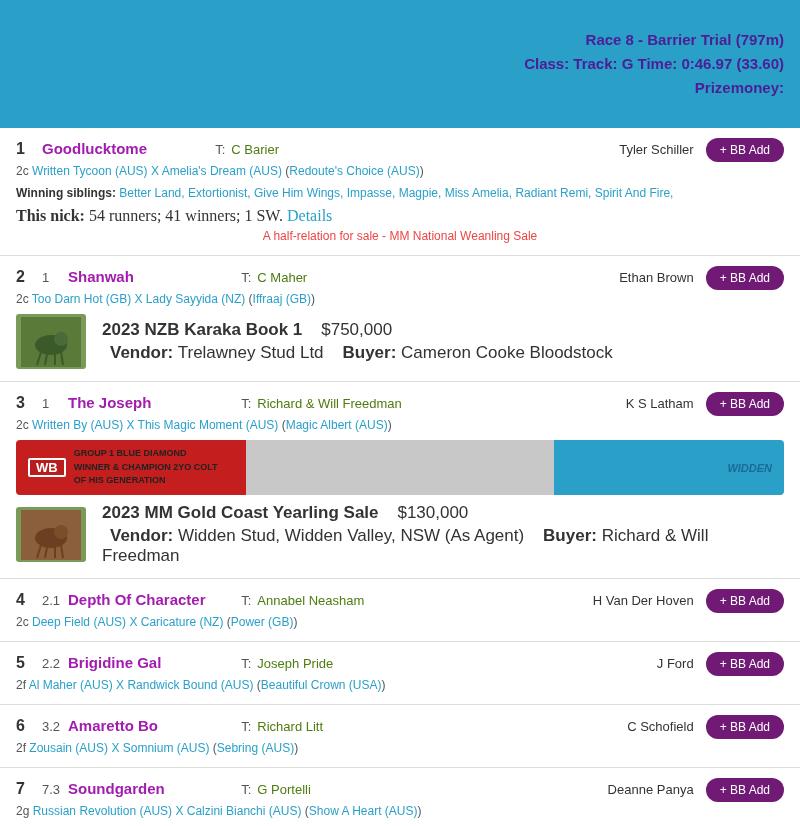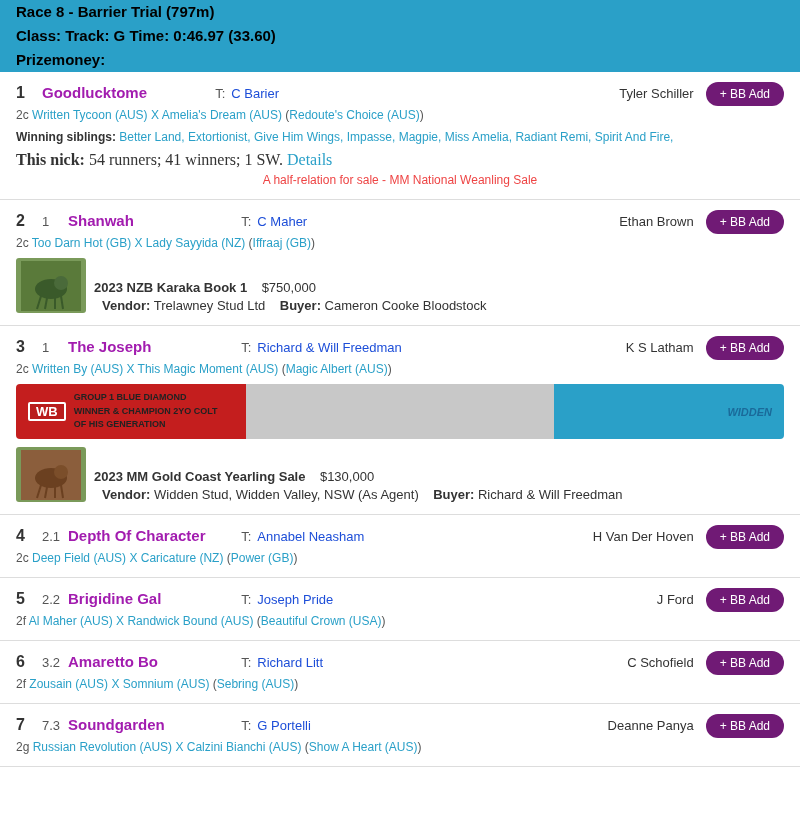"Race 8 - Barrier Trial" .header { color: #000000 -> #4c1d95; padding: 0 16px -> 28px 16px; text-align: left -> right }
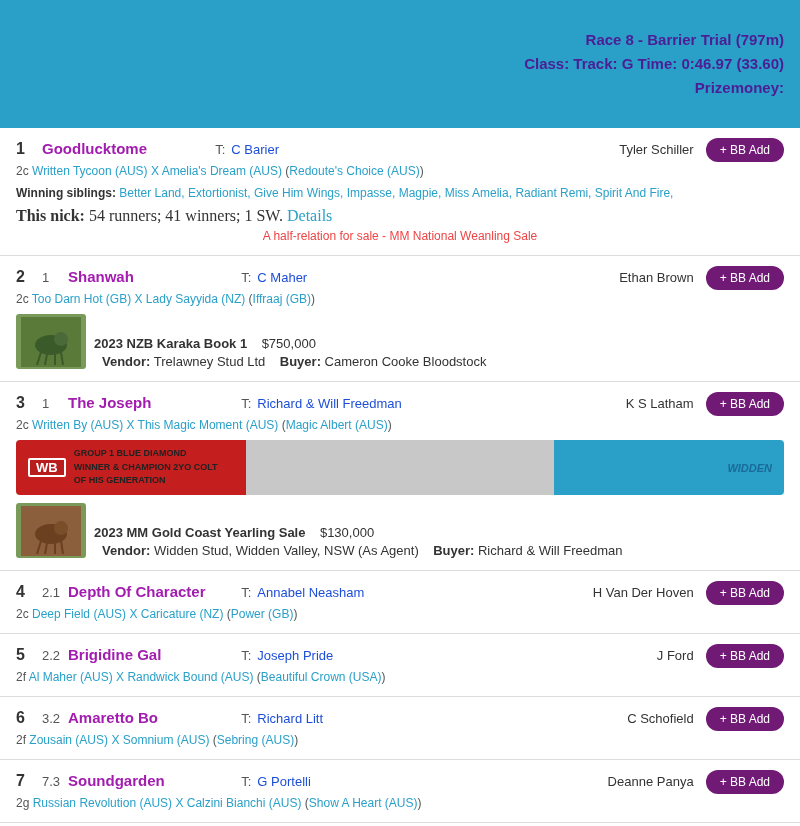"C Barier" .trainer-name { color: #1d4ed8 -> #4d7c0f }
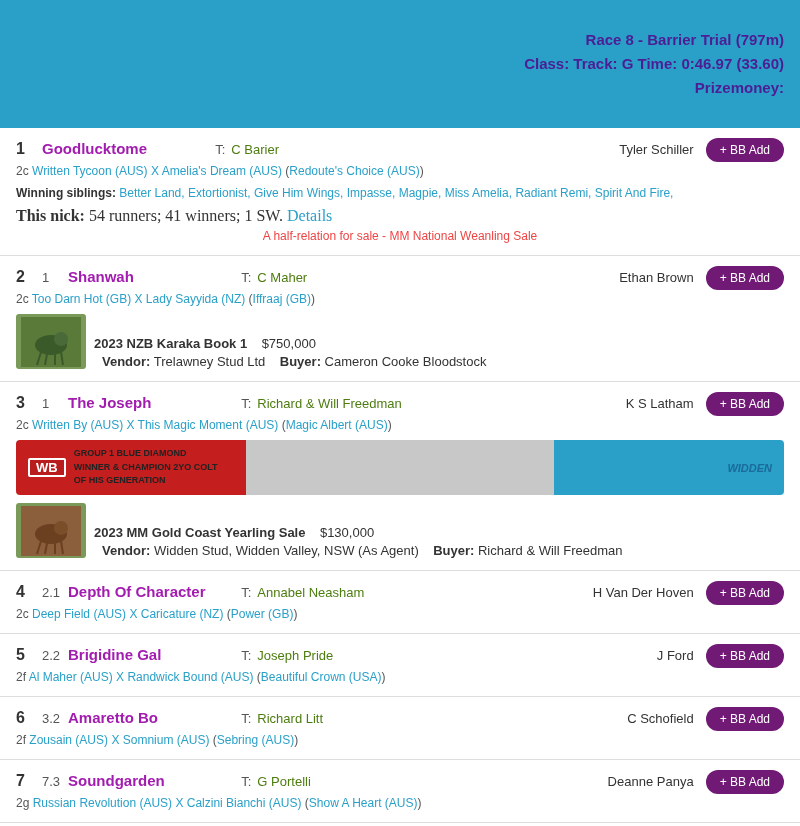"2023 NZB Karaka Book 1" .sale-info { align-items: flex-end -> center; font-size: 13px -> 17px; gap: 8px -> 16px }
